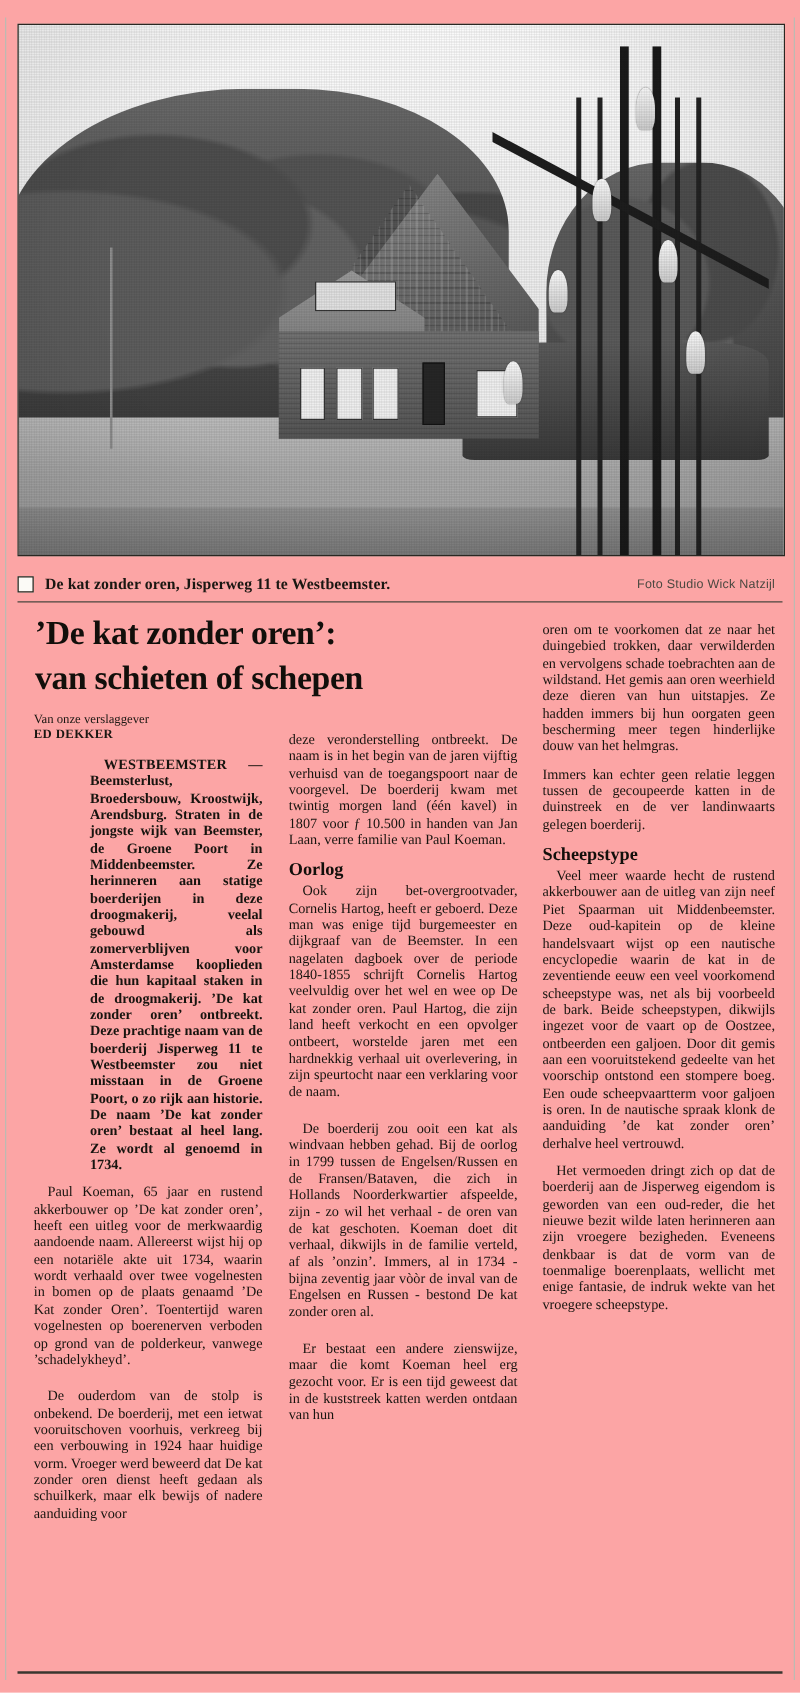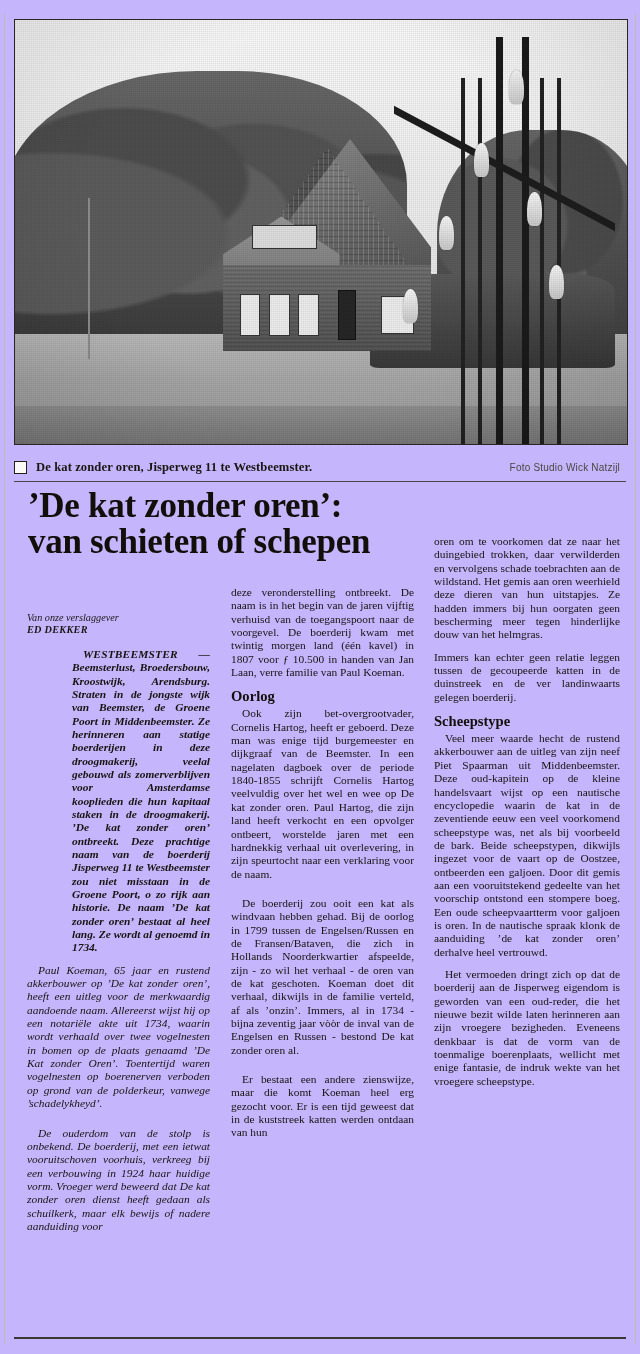"De kat zonder oren, Jisperweg" .page { background: #c4b5fd -> #fca5a5 }
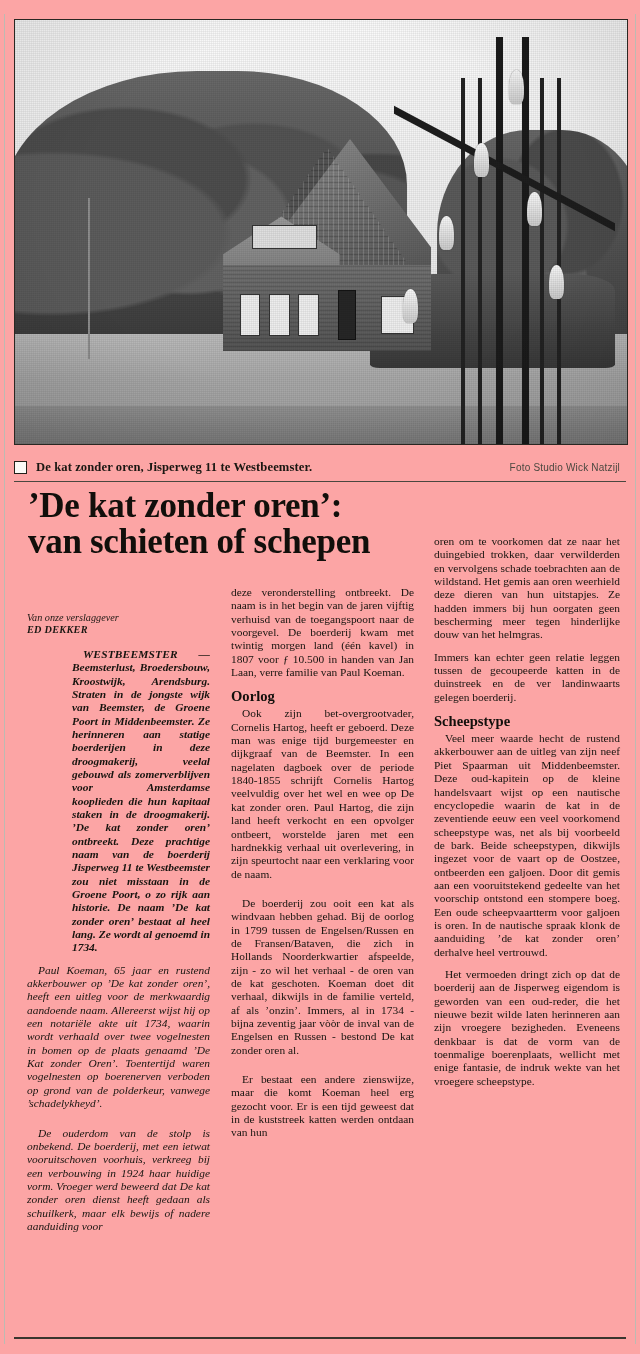"’De kat zonder oren’:" .headline { font-size: 35px -> 27px }
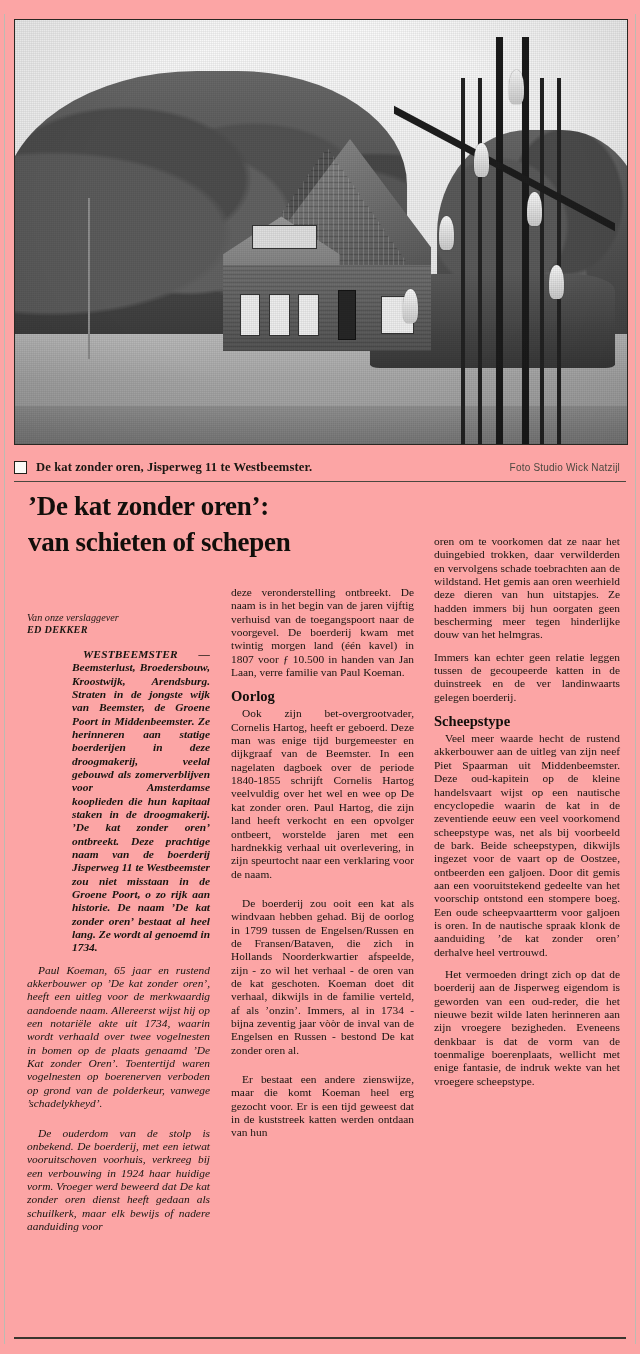"oren om te voorkomen dat" #col3 { margin-top: 37px -> none }
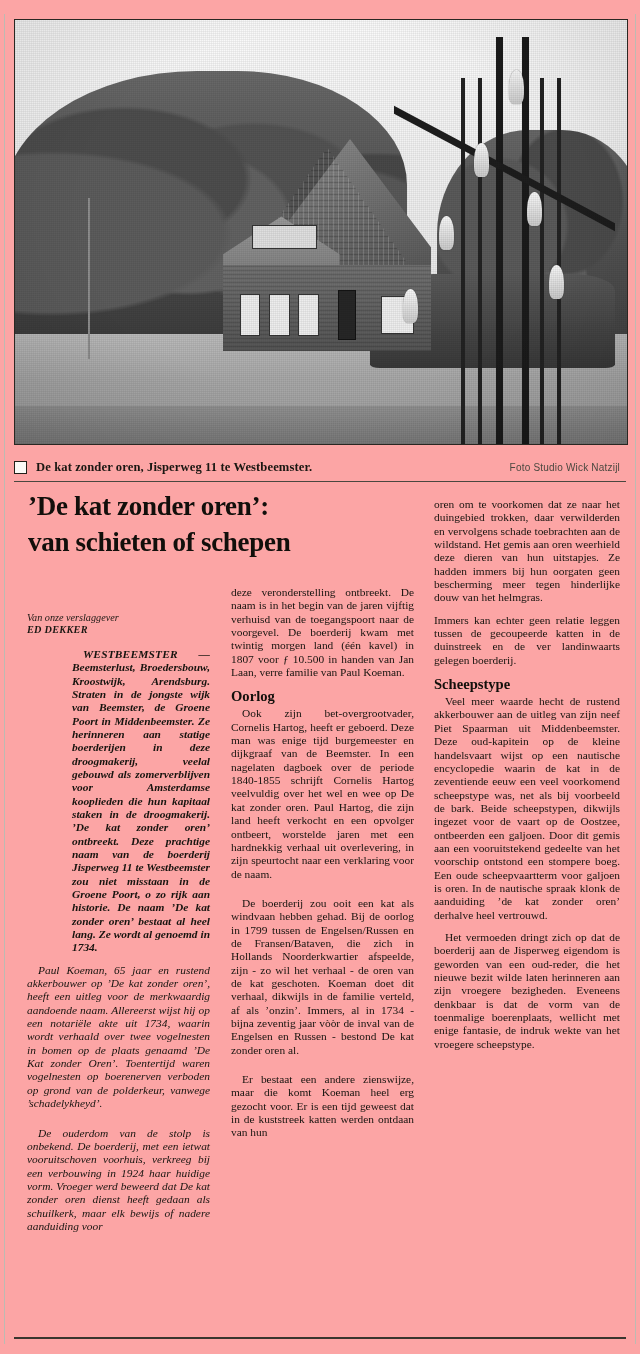"Van onze verslaggever" #col1 { font-style: italic -> none; top: 612px -> 570px }
